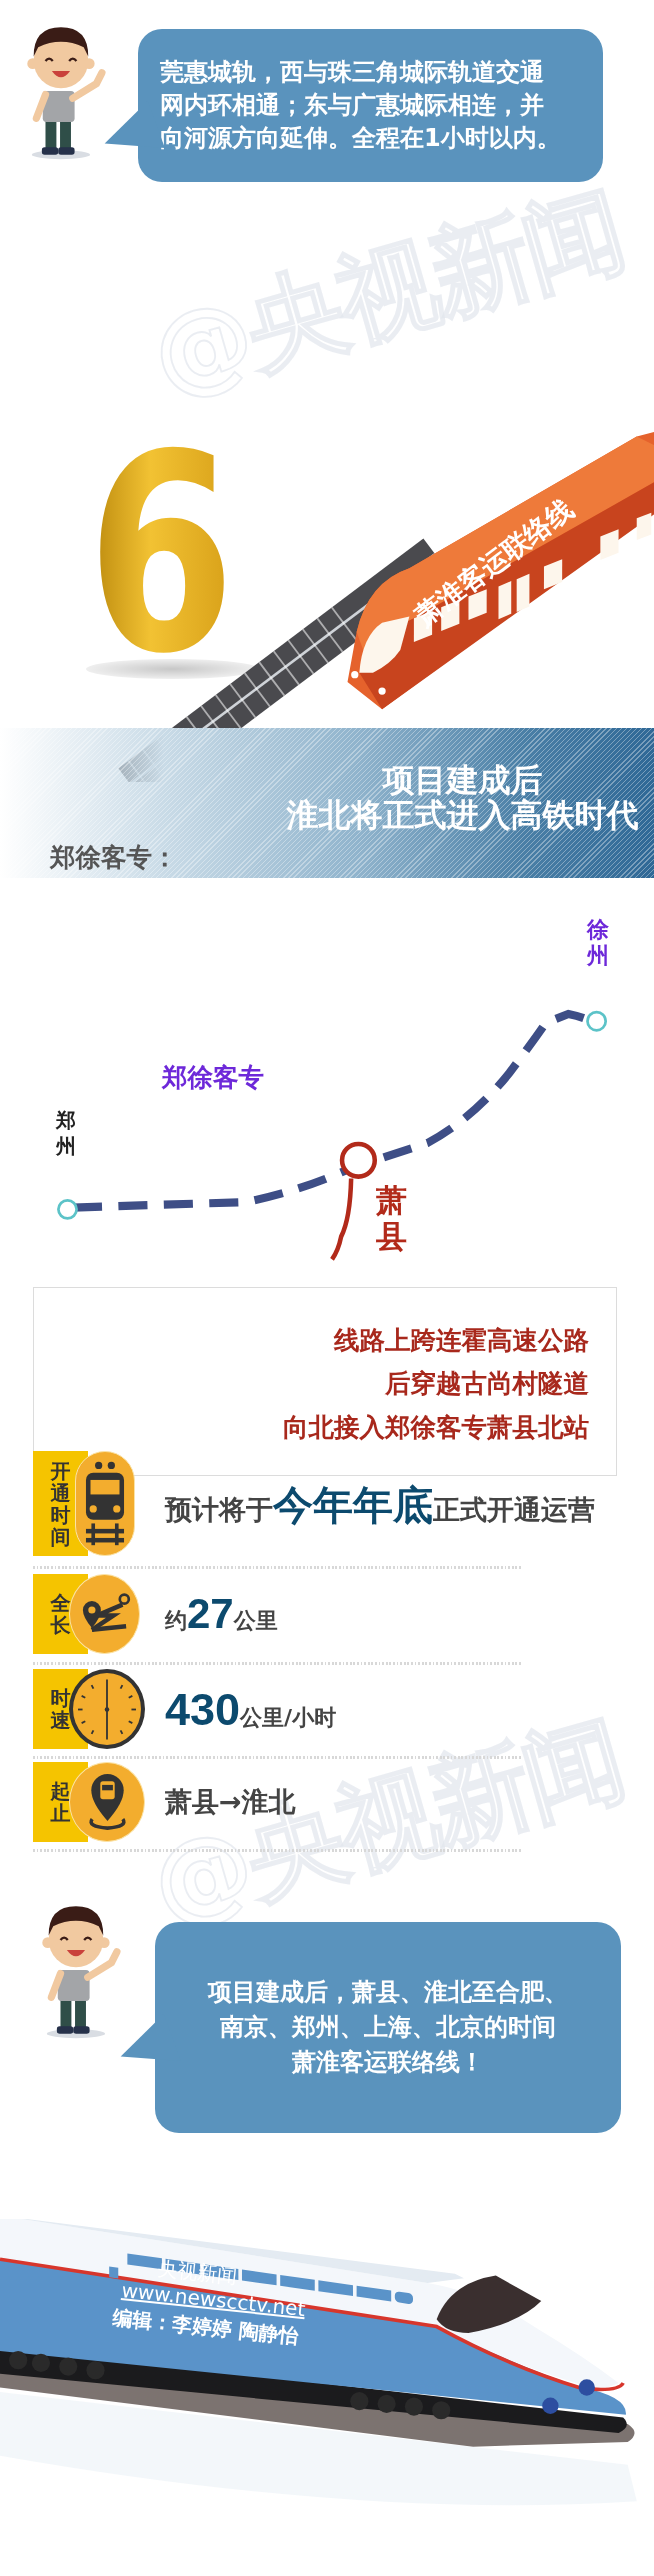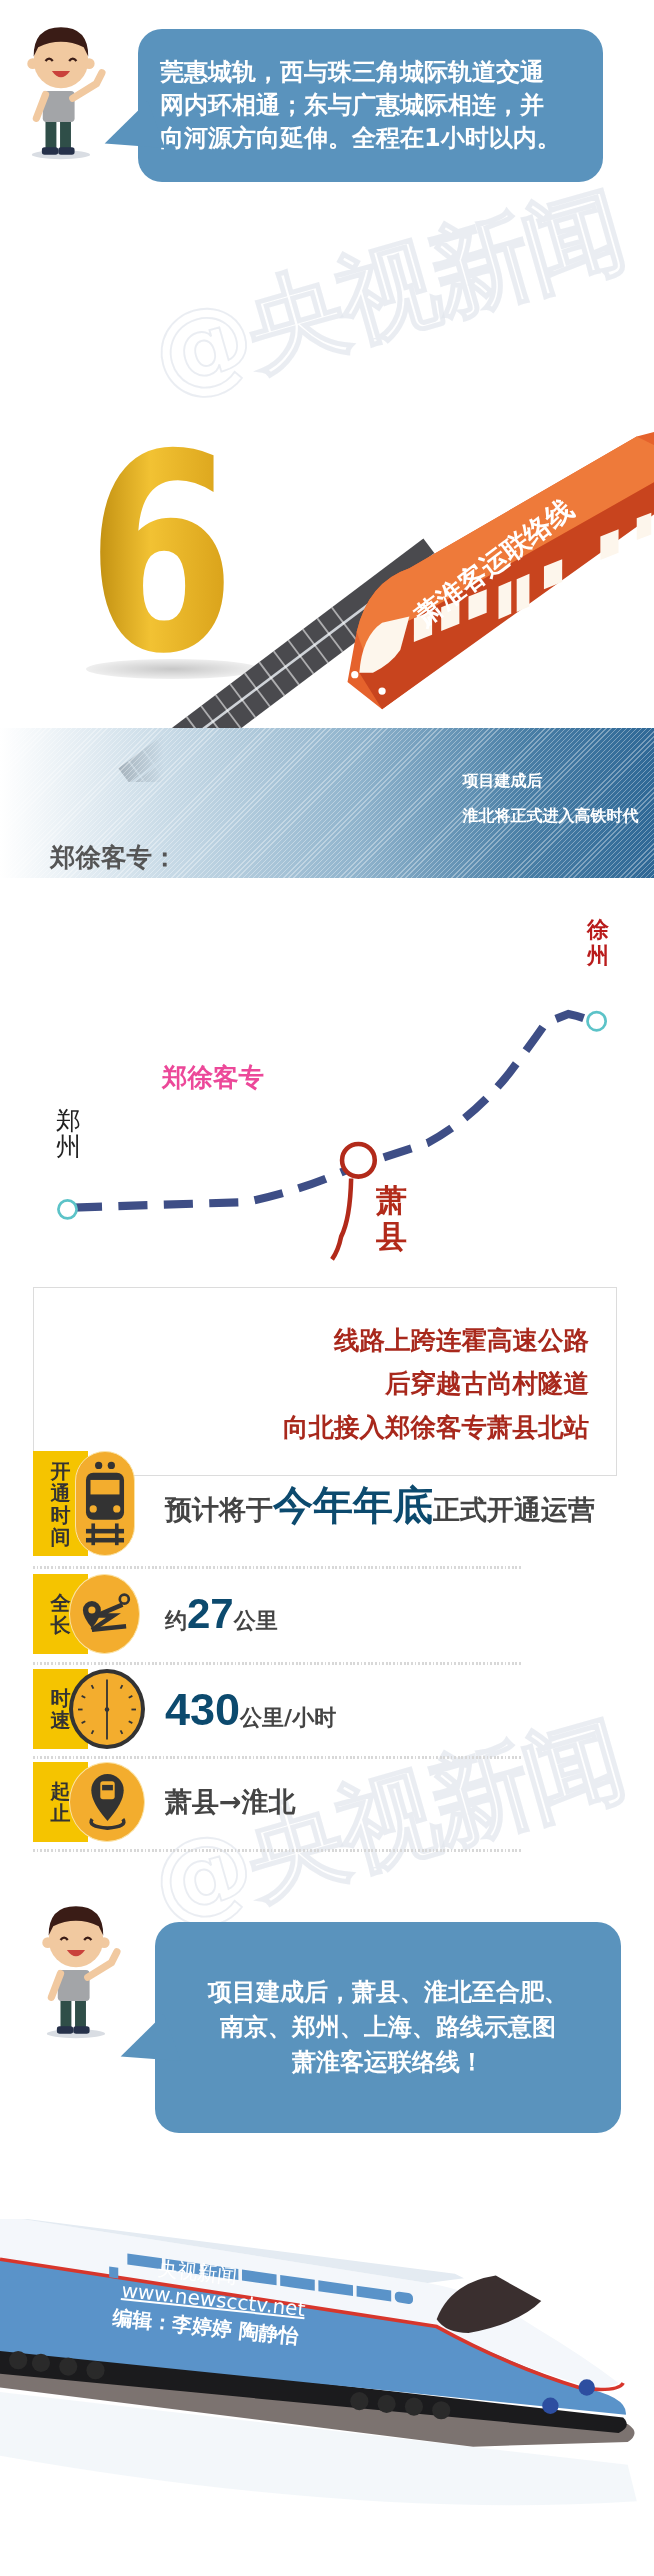"项目建成后" .banner-text { font-size: 16px -> 32px; text-align: left -> center }
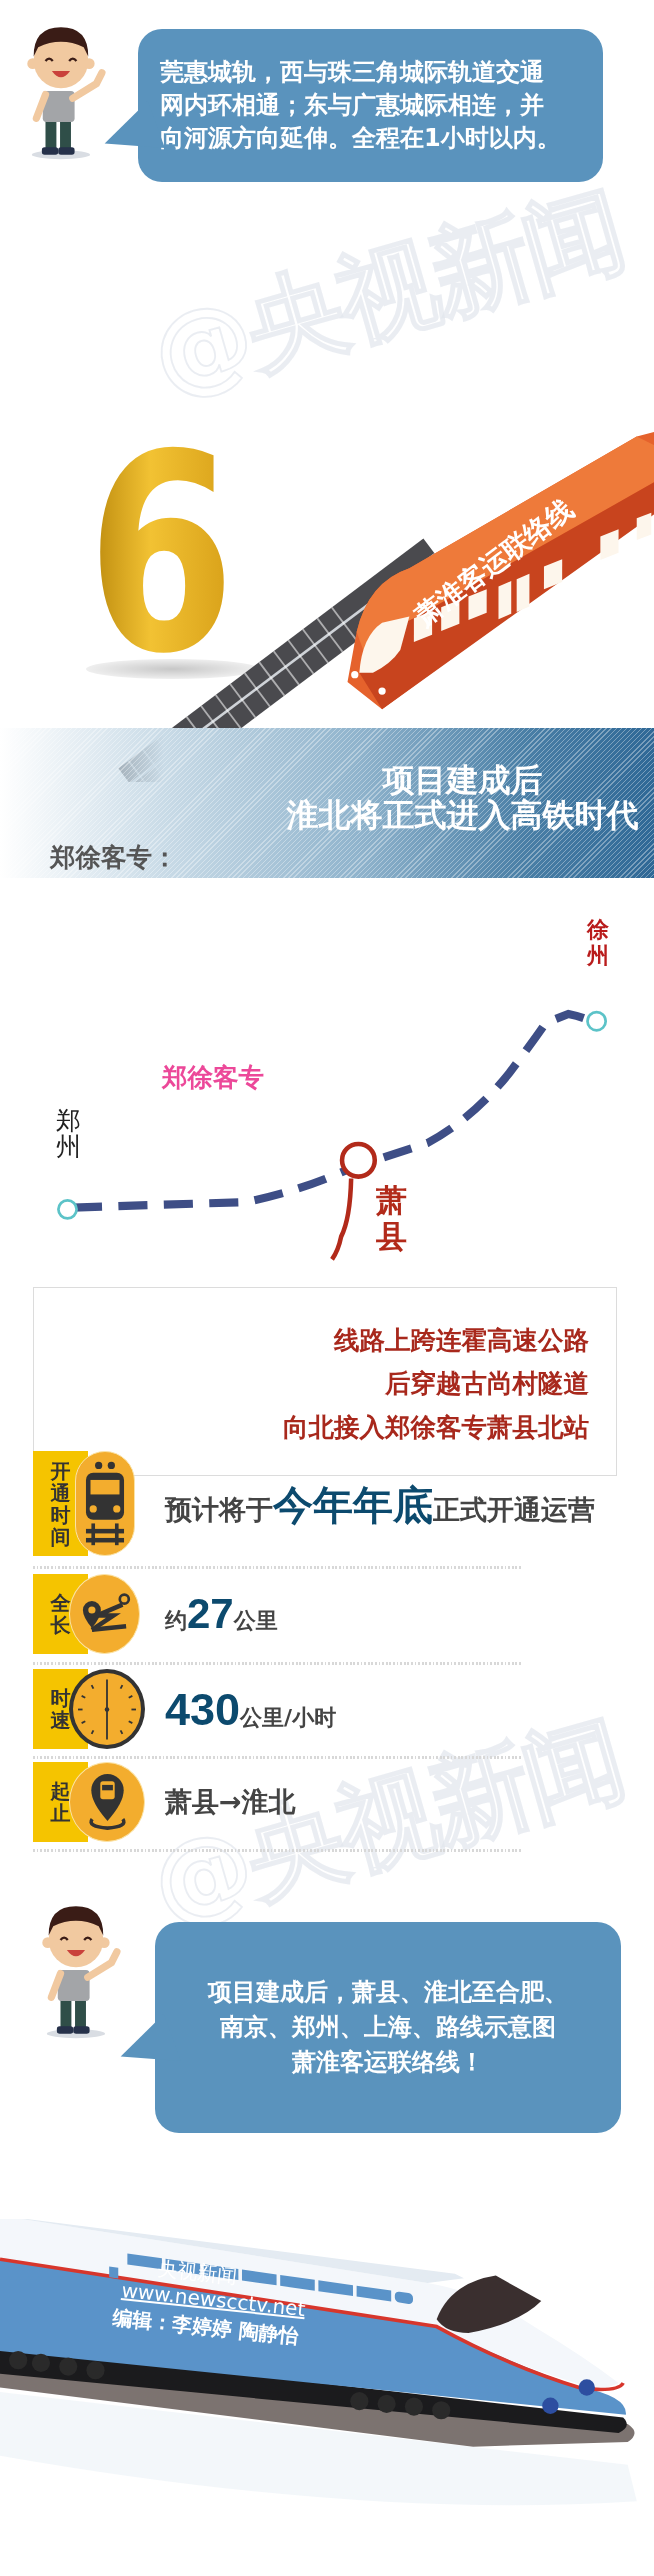"徐州" div.abs { color: #b91c1c -> #6d28d9 }
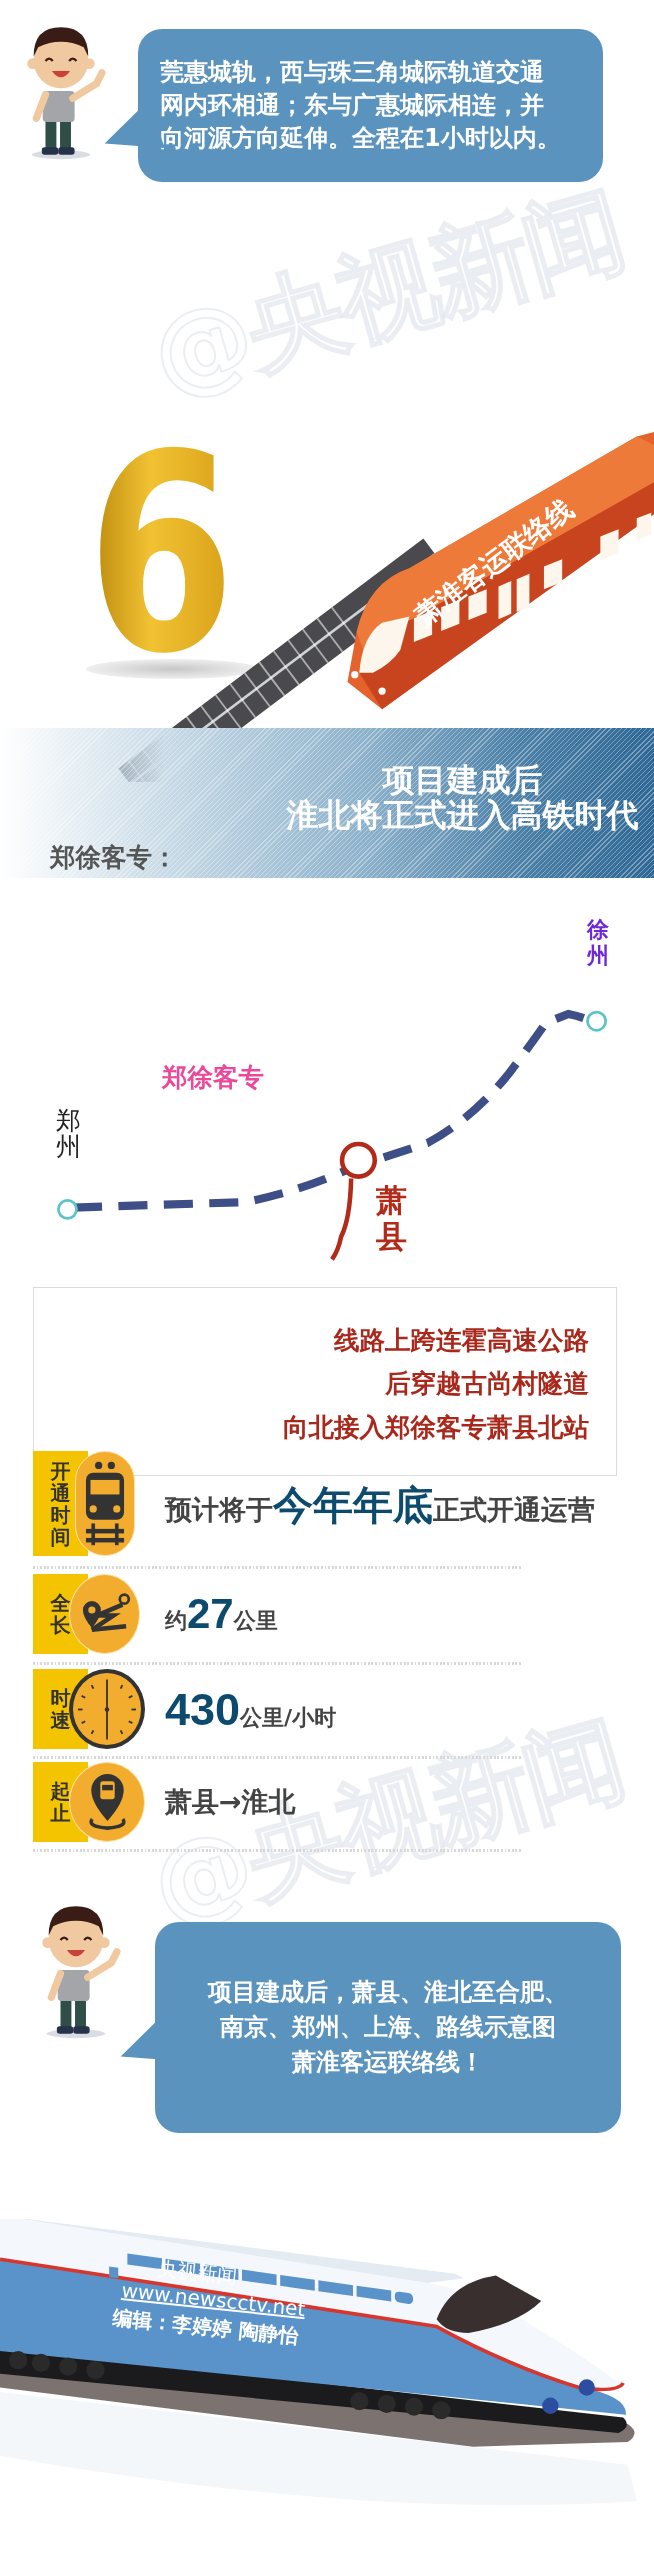"郑徐客专" div.abs { color: #ec4899 -> #6d28d9 }
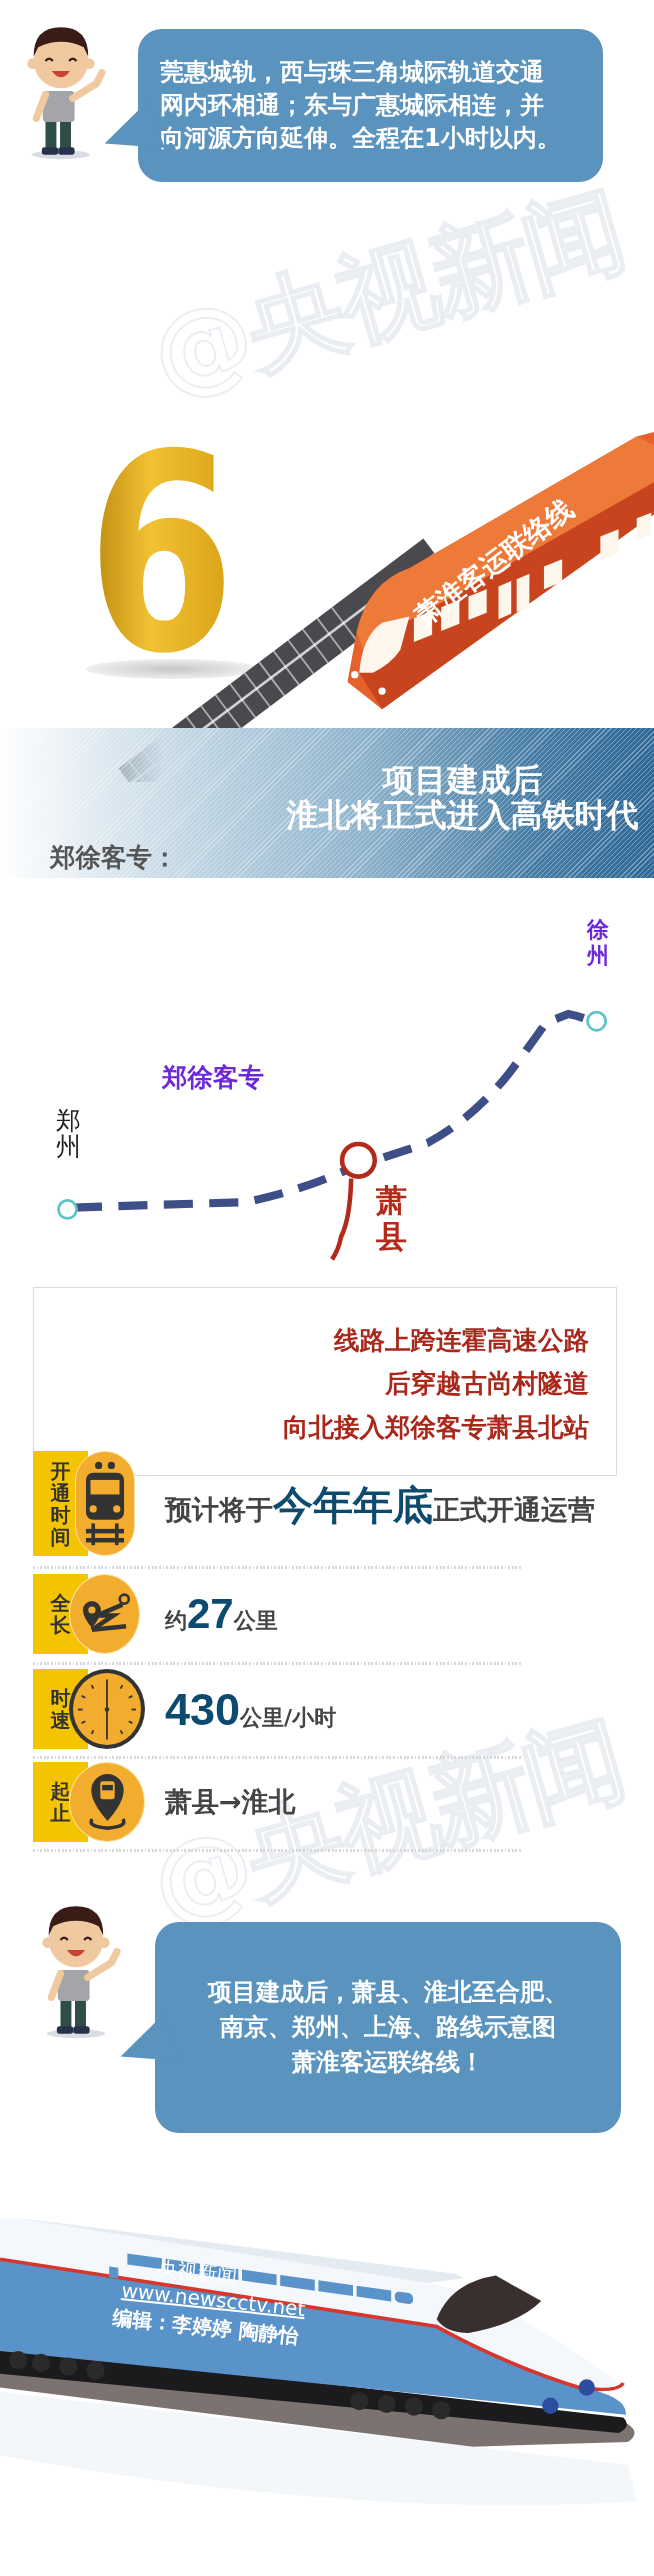"郑州" div.abs { font-size: 25px -> 20px; font-weight: normal -> bold }
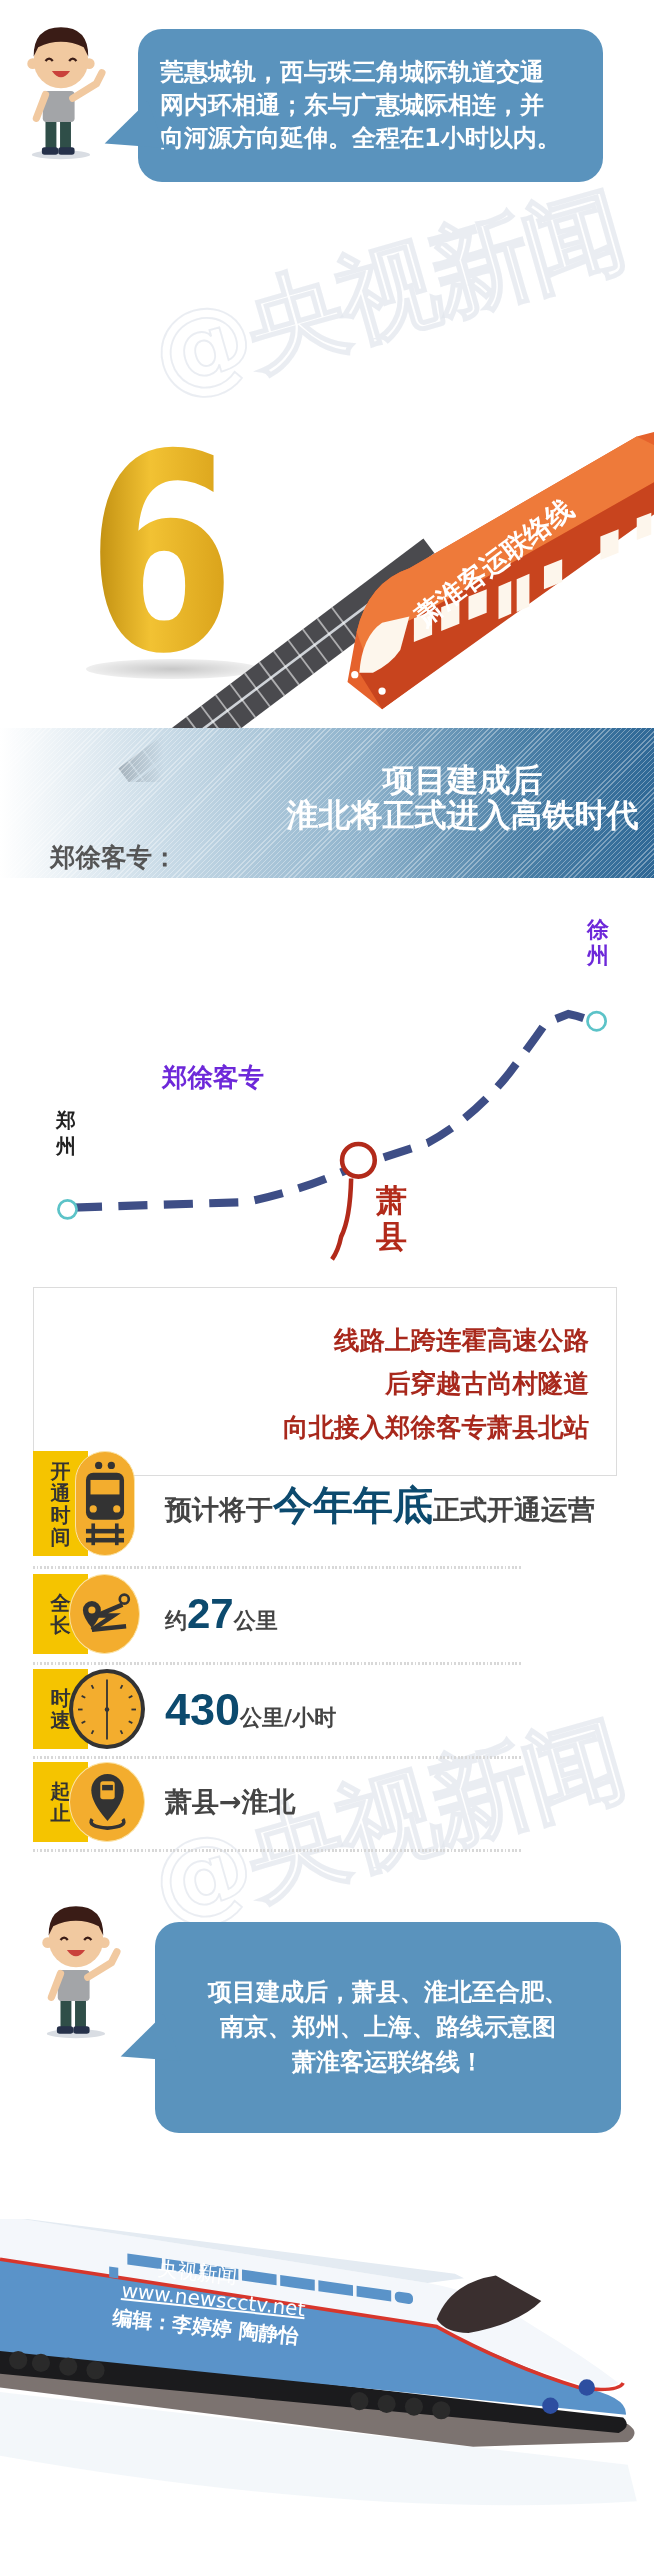"南京、郑州、上海、路线示意图" p { text: 路线示意图 -> 北京的时间 }
